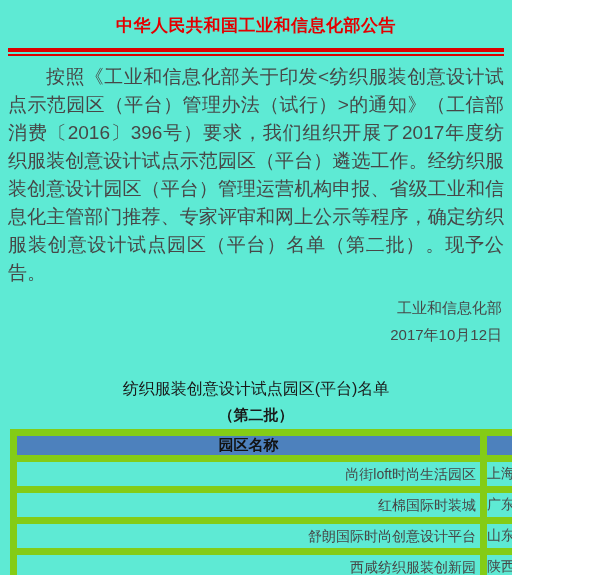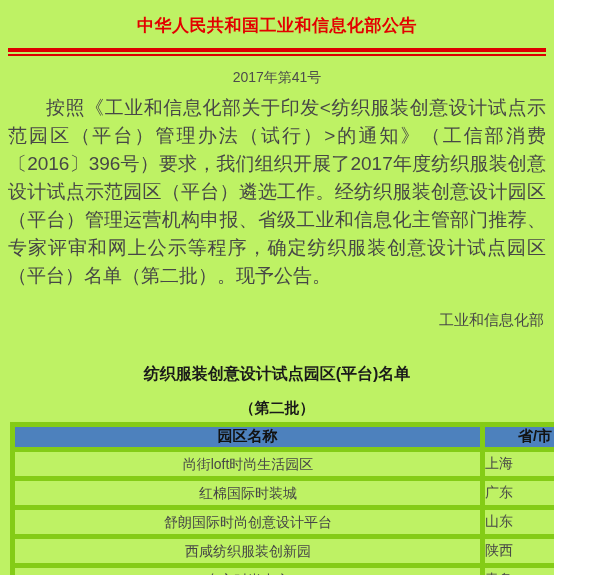"中华人民共和国工业和信息化部公告" .page { background: #bef264 -> #5eead4; width: 554px -> 512px }
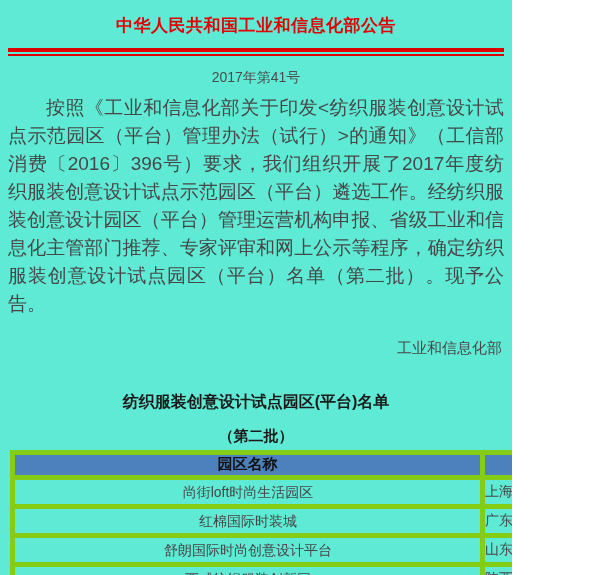"2017年第41号" div.doc-number { html: <div>2017年第41号</div> -> none }
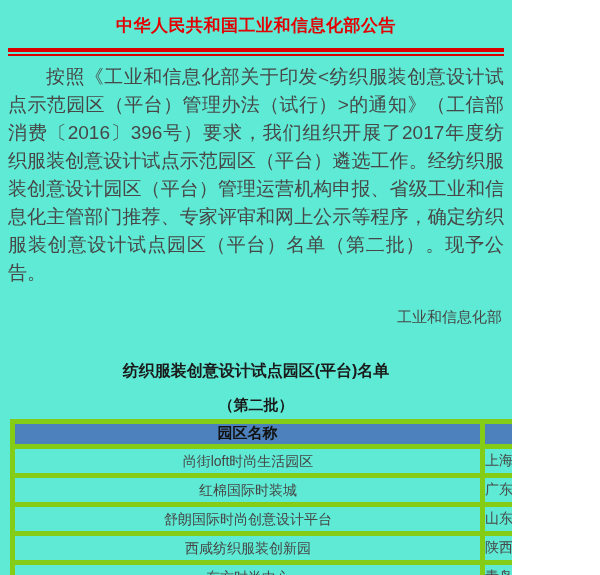"工业和信息化部" .signature-block { margin-top: 16px -> 7px }
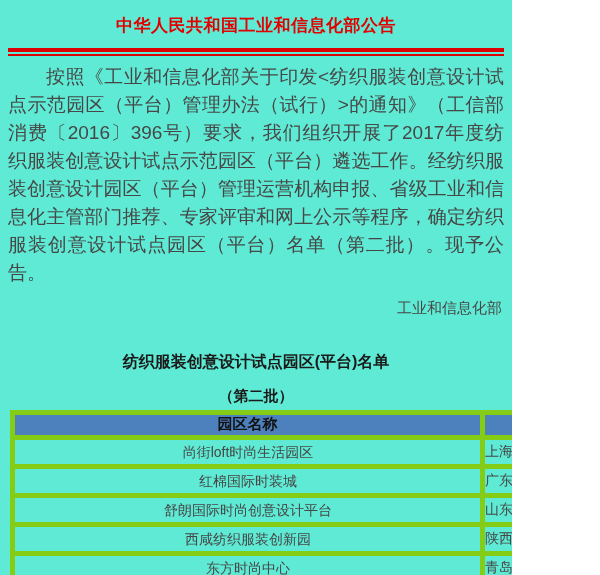"2017年10月12日" div { html: none -> <div>2017年10月12日</div> }
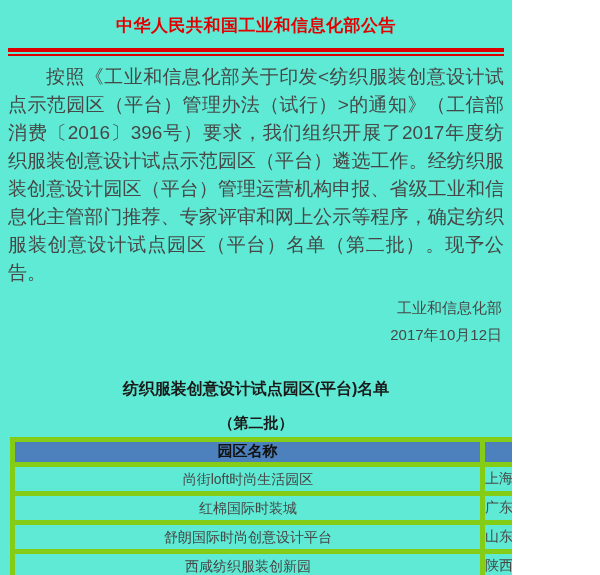"纺织服装创意设计试点园区(平台)名单" .list-title { font-weight: bold -> normal }
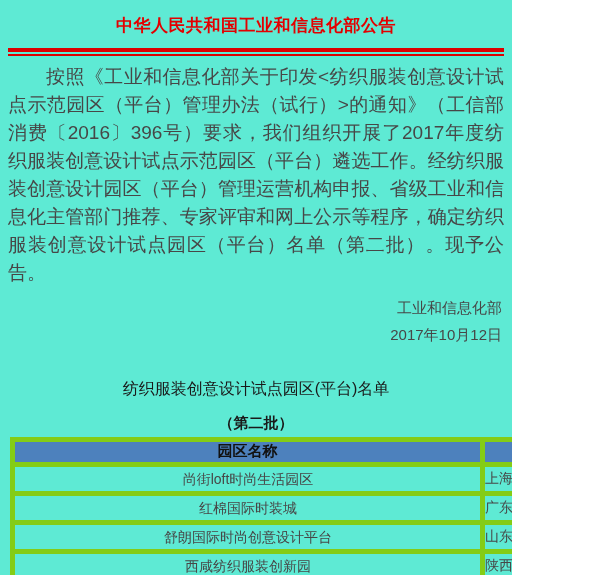"（第二批）" .list-subtitle { margin-top: 14px -> 6px }
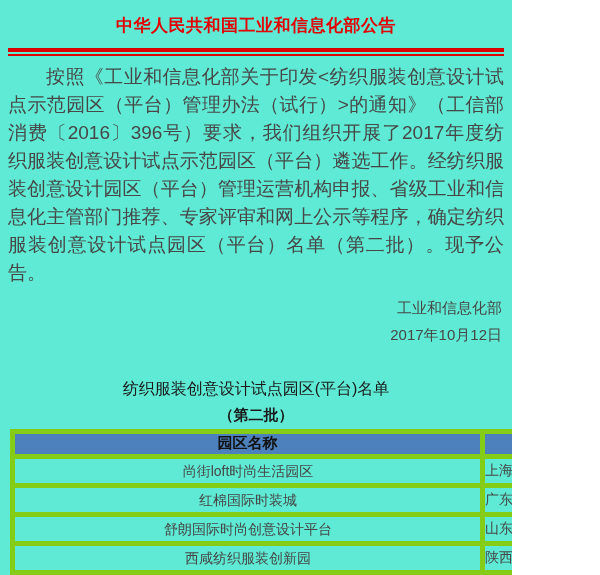"园区名称" .park-table th, .park-table td { border: 5px solid #84cc16 -> 7px solid #84cc16 }
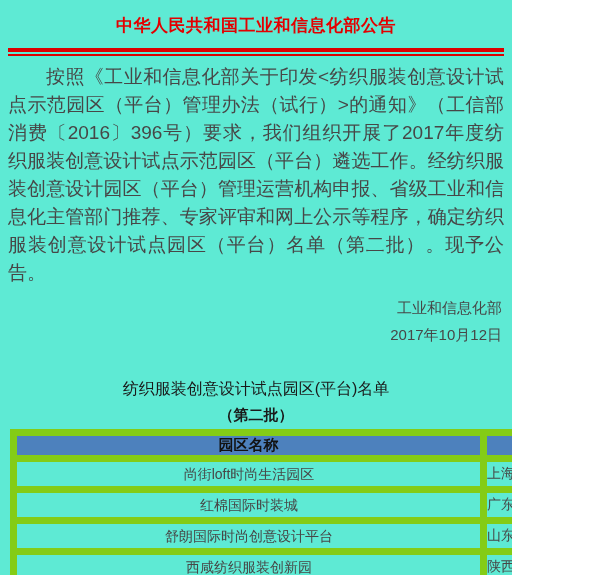"尚街loft时尚生活园区" .park-table td.name-cell { text-align: center -> right }
